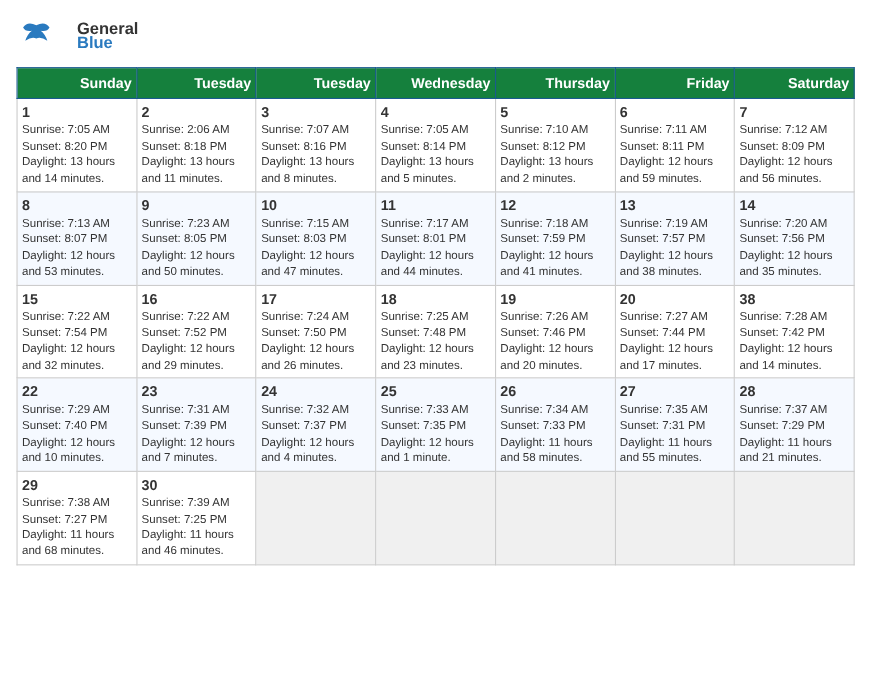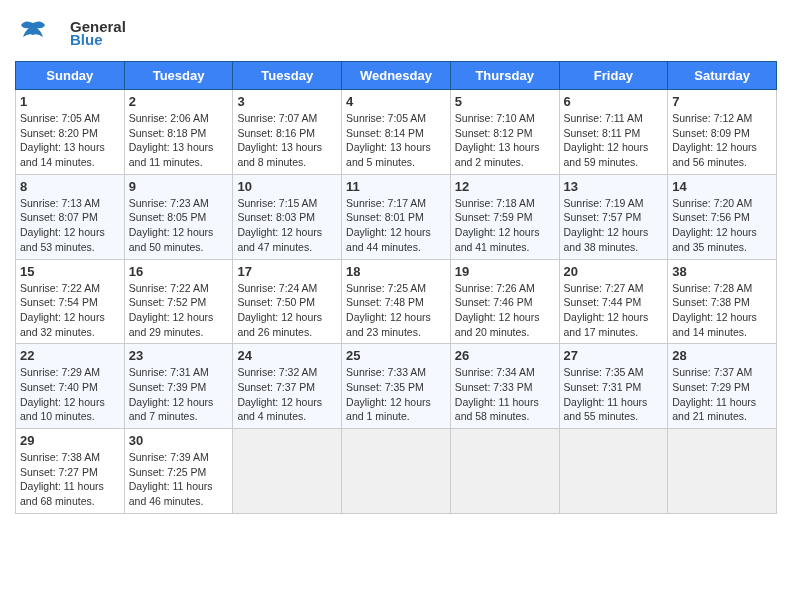"Sunday" thead tr th { background-color: #3b82f6 -> #15803d; text-align: center -> right }
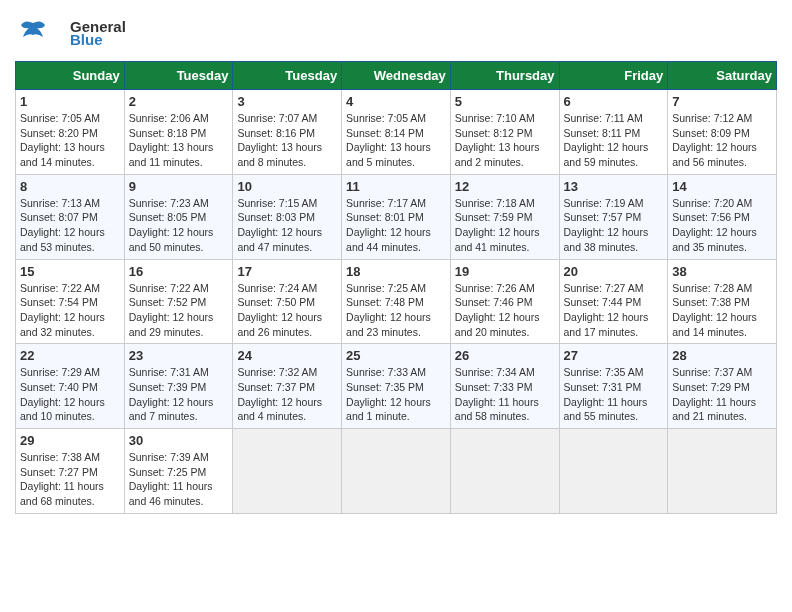"Sunset: 7:38 PM" span { text: 7:38 -> 7:42 }
